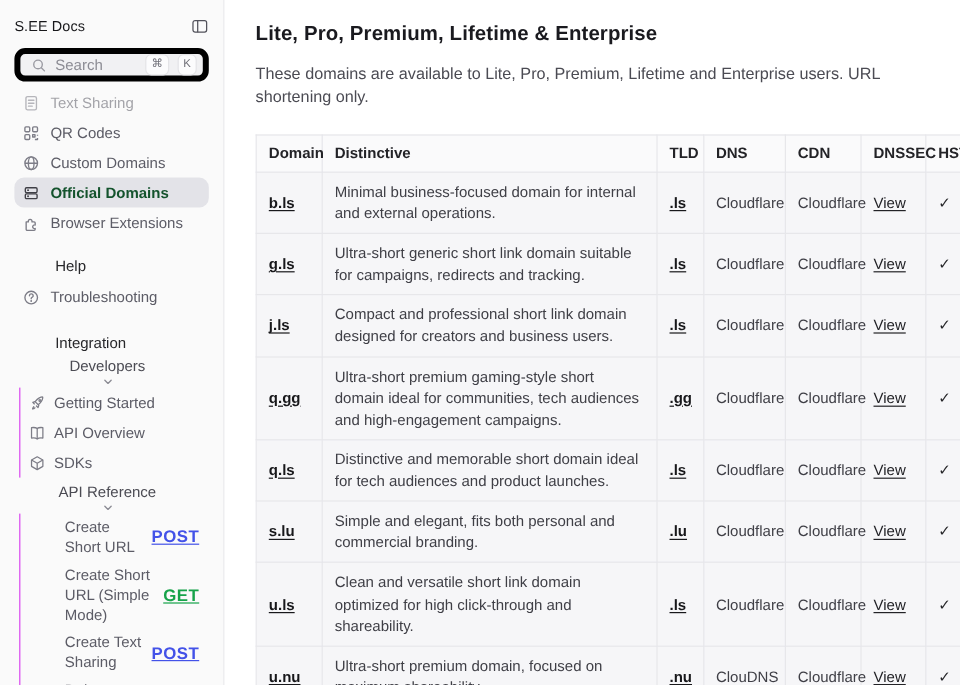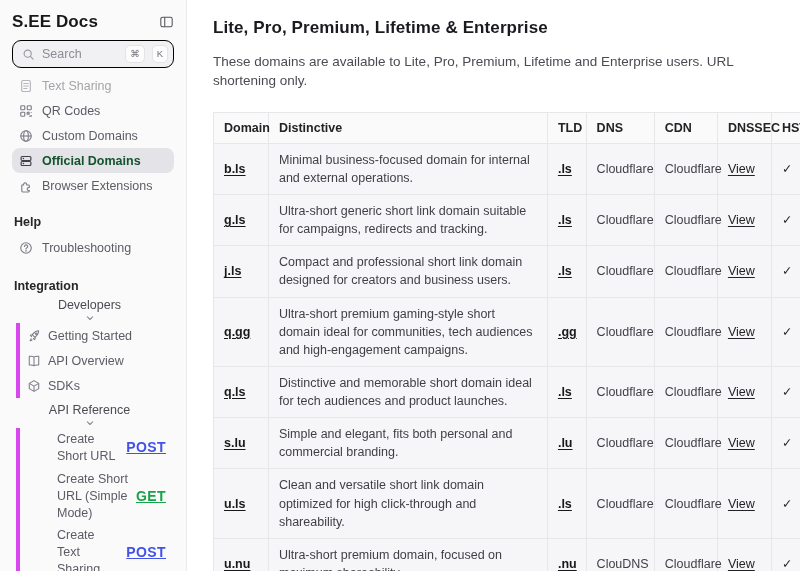"S.EE Docs" .sidebar-title { font-size: 17px -> 12px; font-weight: 700 -> 400 }
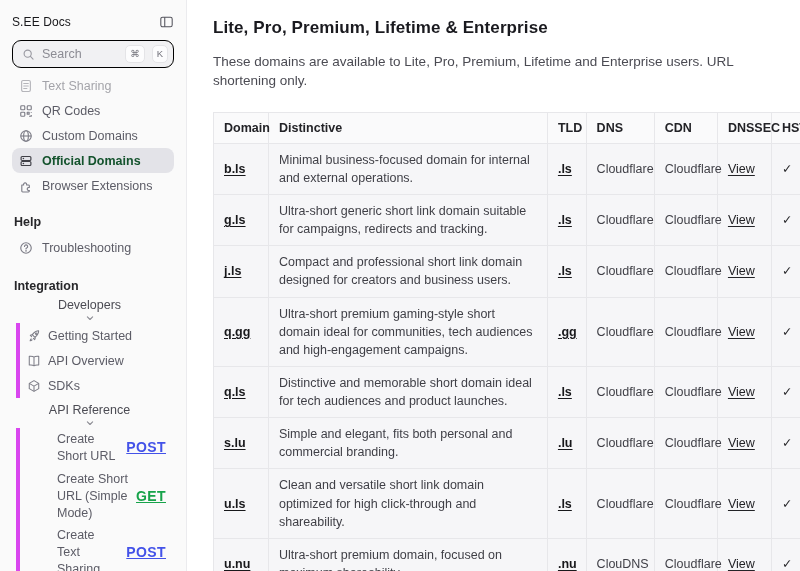"Search" .searchbox { border: 1px solid #000000 -> 5px solid #000000 }
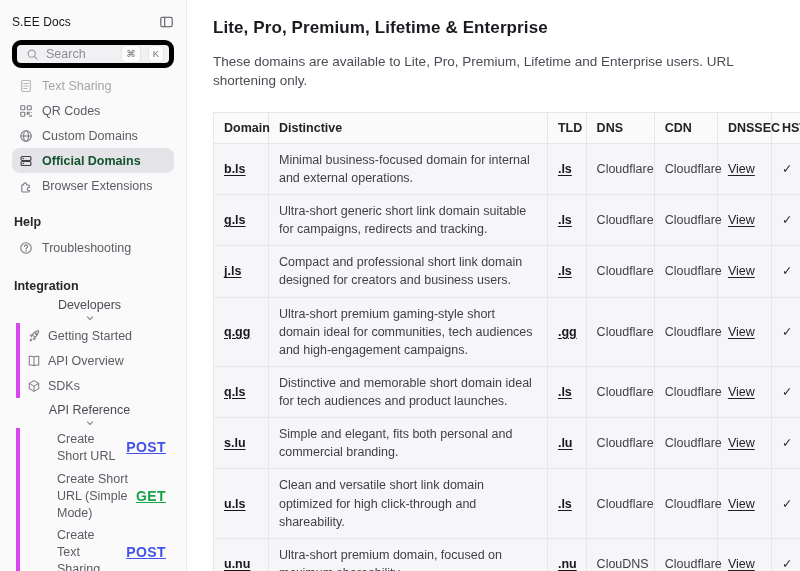"Help" .section-header { font-weight: 700 -> 400; margin-left: none -> 32px }
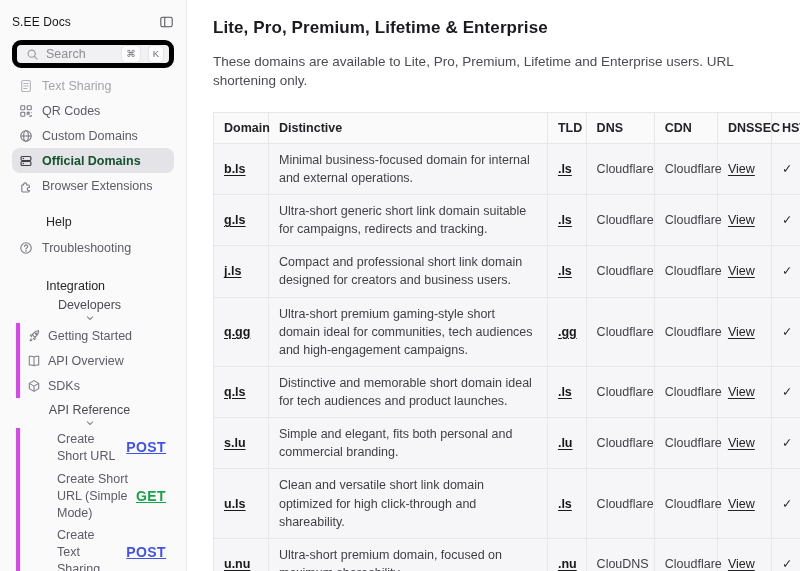"Getting Started" .sub-list { border-left: 4px solid #d946ef -> 1px solid #d946ef }
